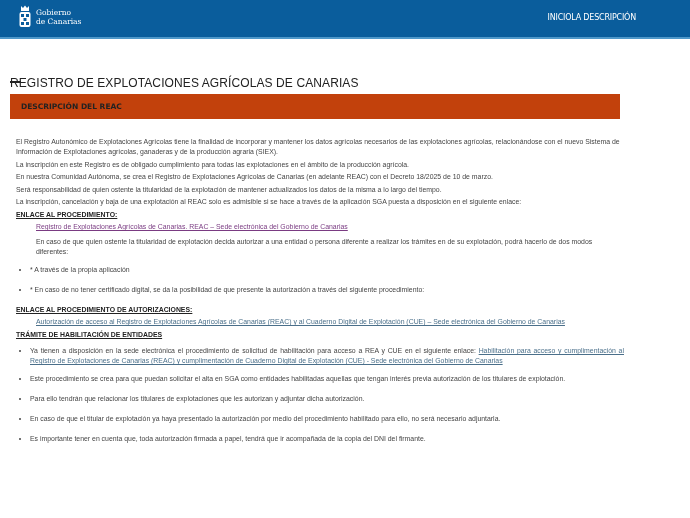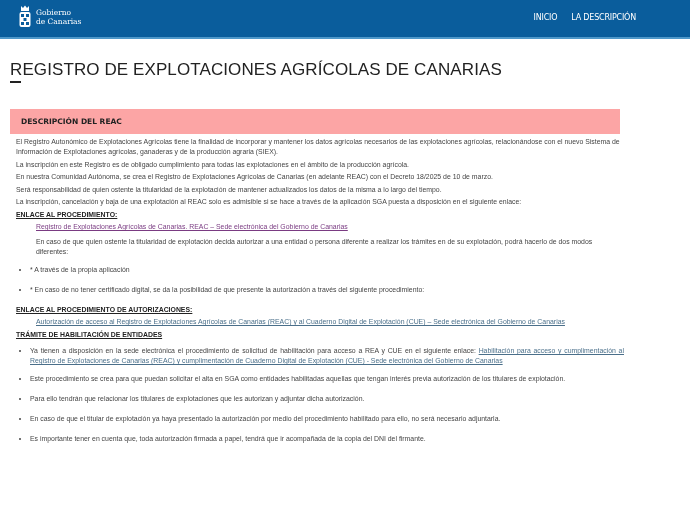"INICIO" .nav { gap: 14px -> none }
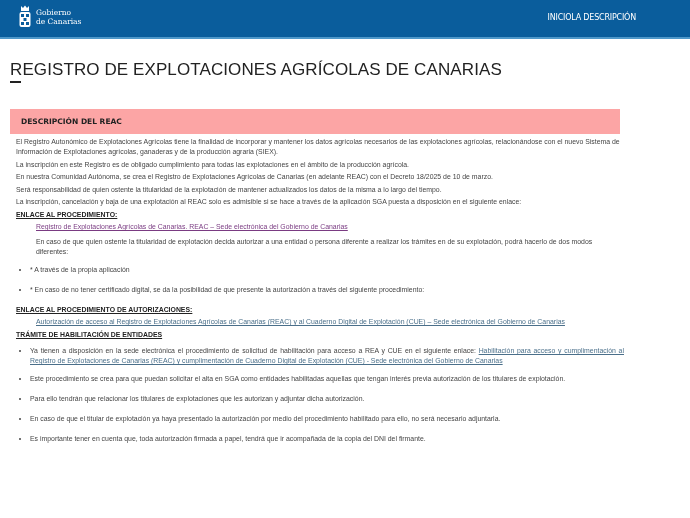"REGISTRO DE EXPLOTACIONES AGRÍCOLAS DE CANARIAS" .page-title { font-size: 17px -> 12px; top: 60px -> 76px }
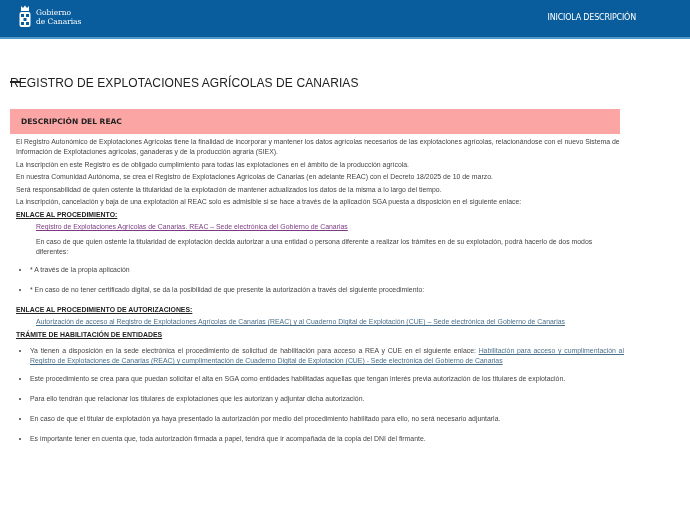"DESCRIPCIÓN DEL REAC" .section-head { background: #fca5a5 -> #c2410c; top: 109px -> 94px }
